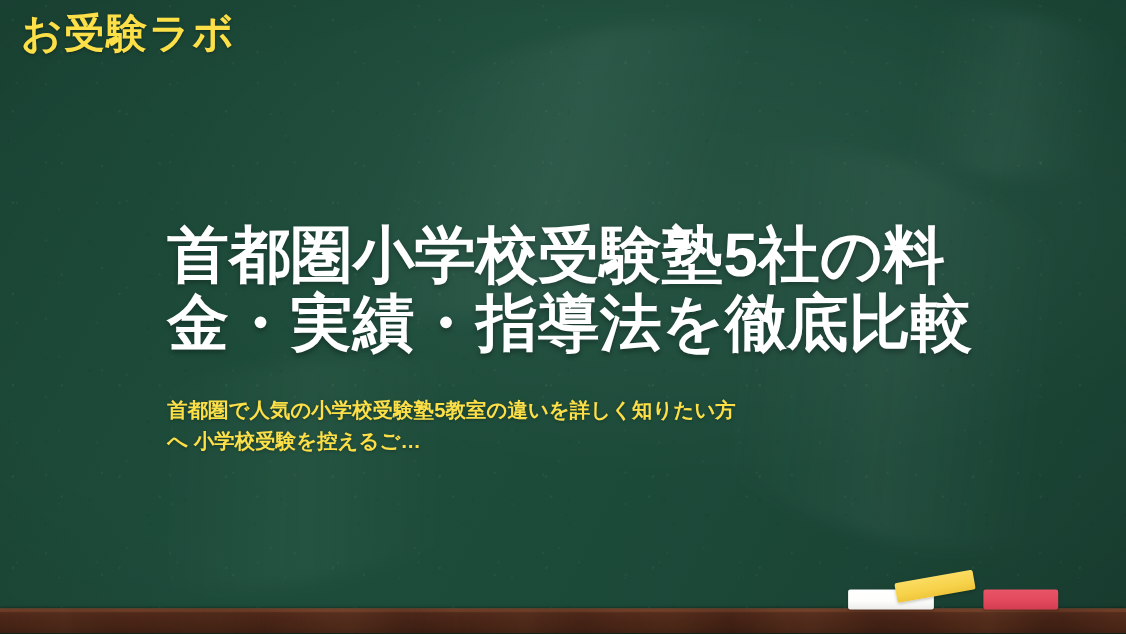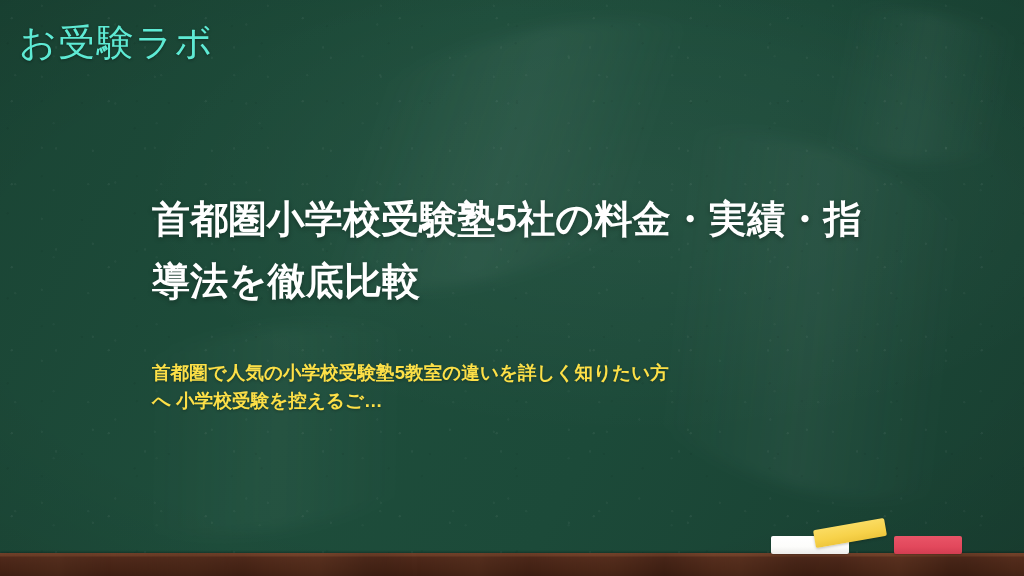"お受験ラボ" .logo { color: #5eead4 -> #fde047; font-weight: 400 -> 700; margin-top: 12px -> none }
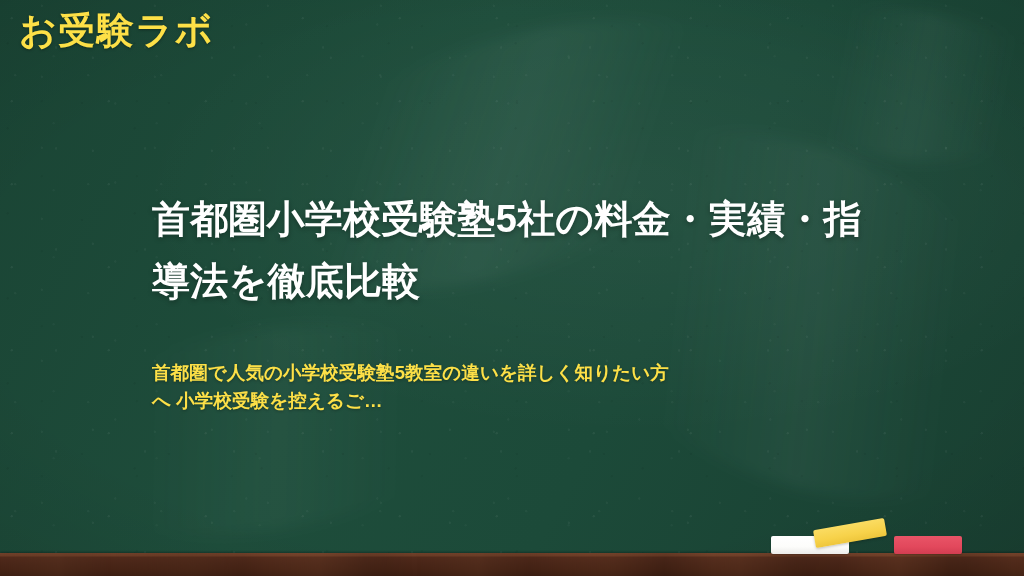"首都圏小学校受験塾5社の料金・実績・指導法を徹底比較" .title { font-size: 38px -> 56px }
